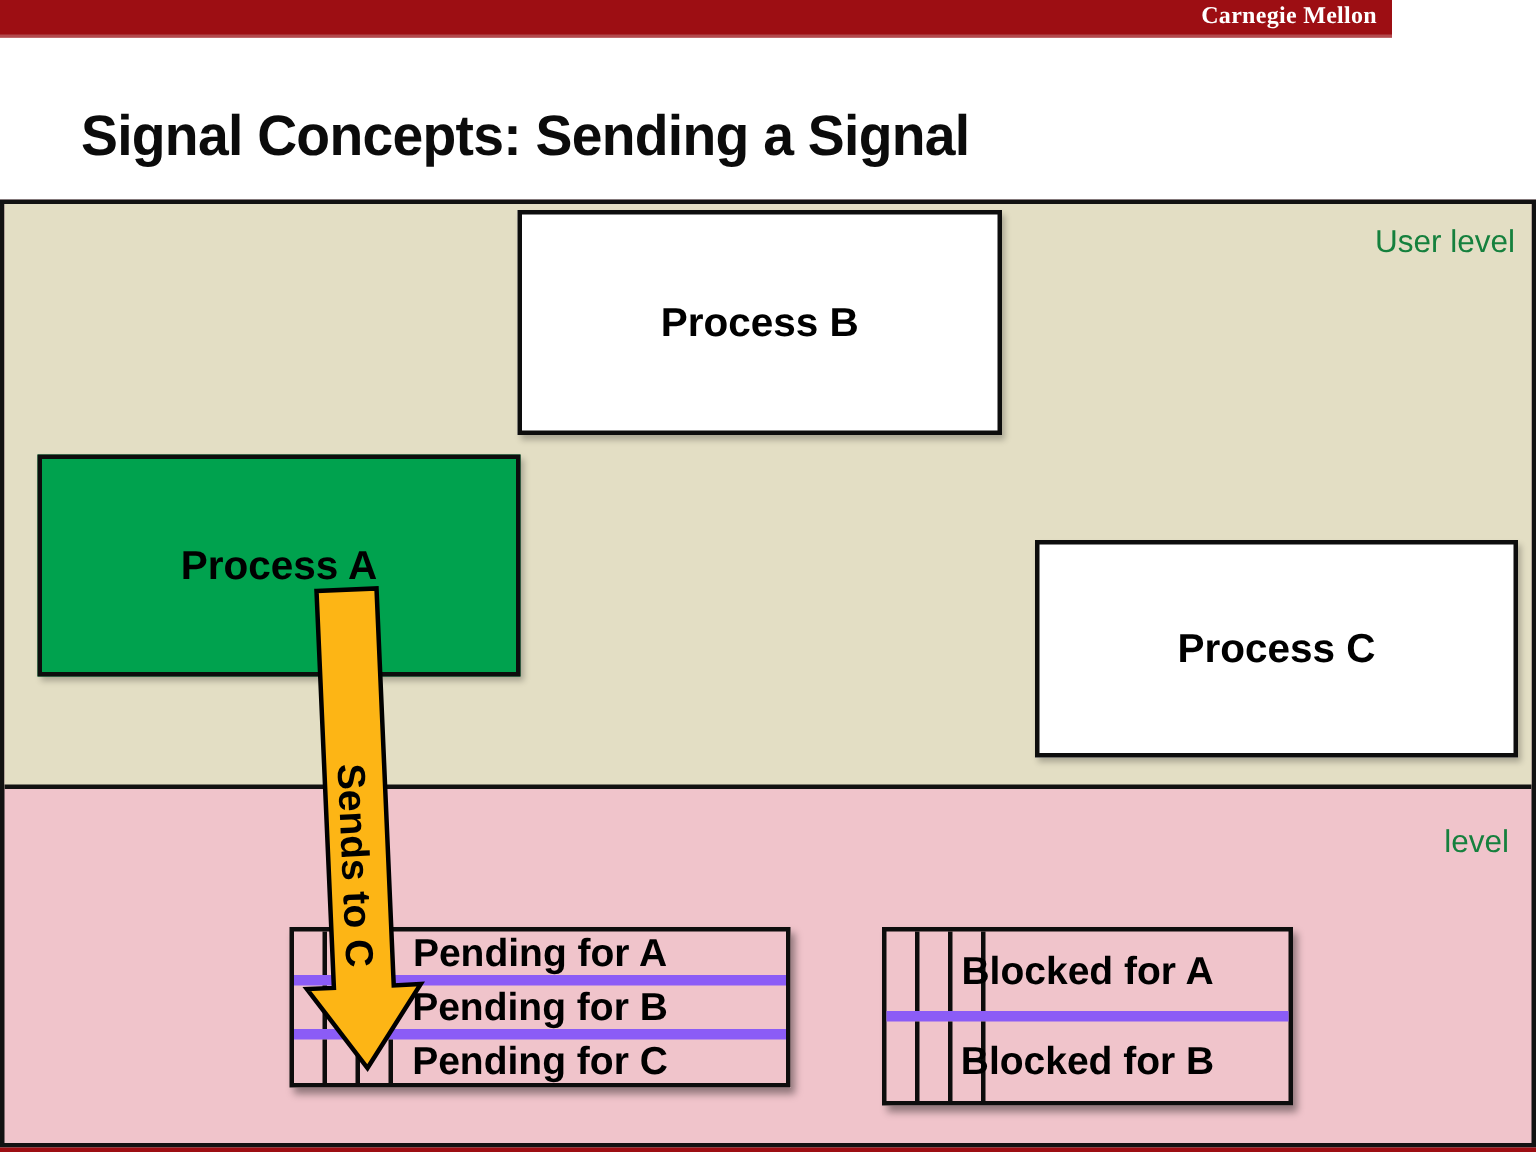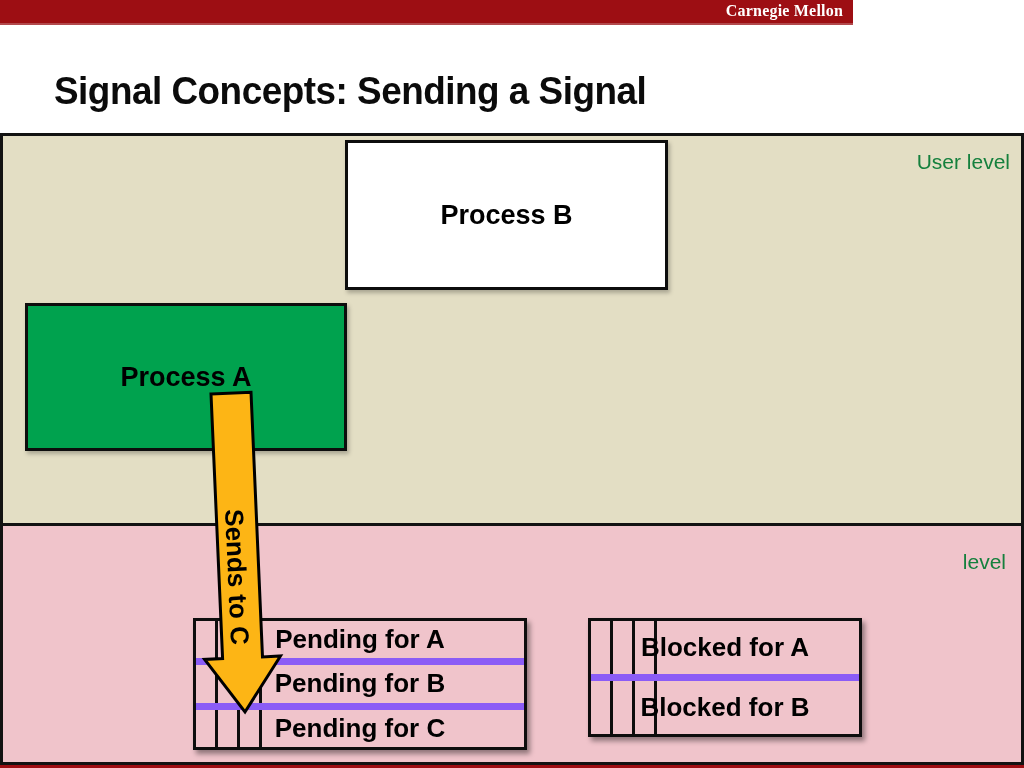"Carnegie Mellon" .topbar { width: 853px -> 928px }
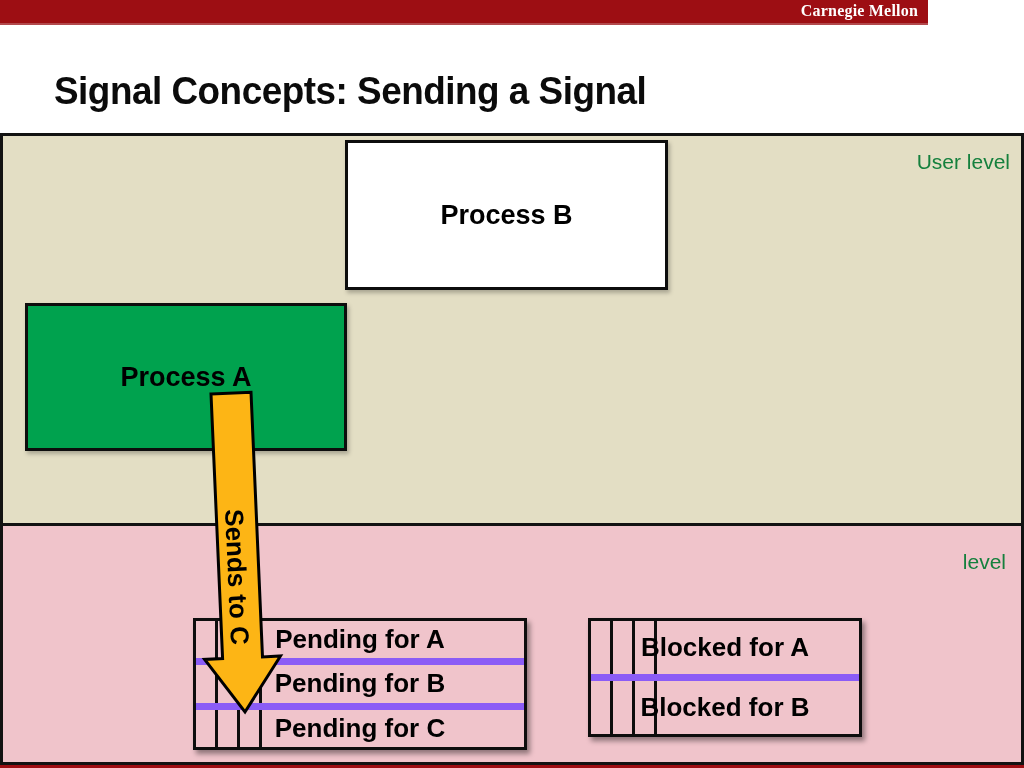"Process C" div.proc { html: none -> <div> <span>Process C</span> </div> }
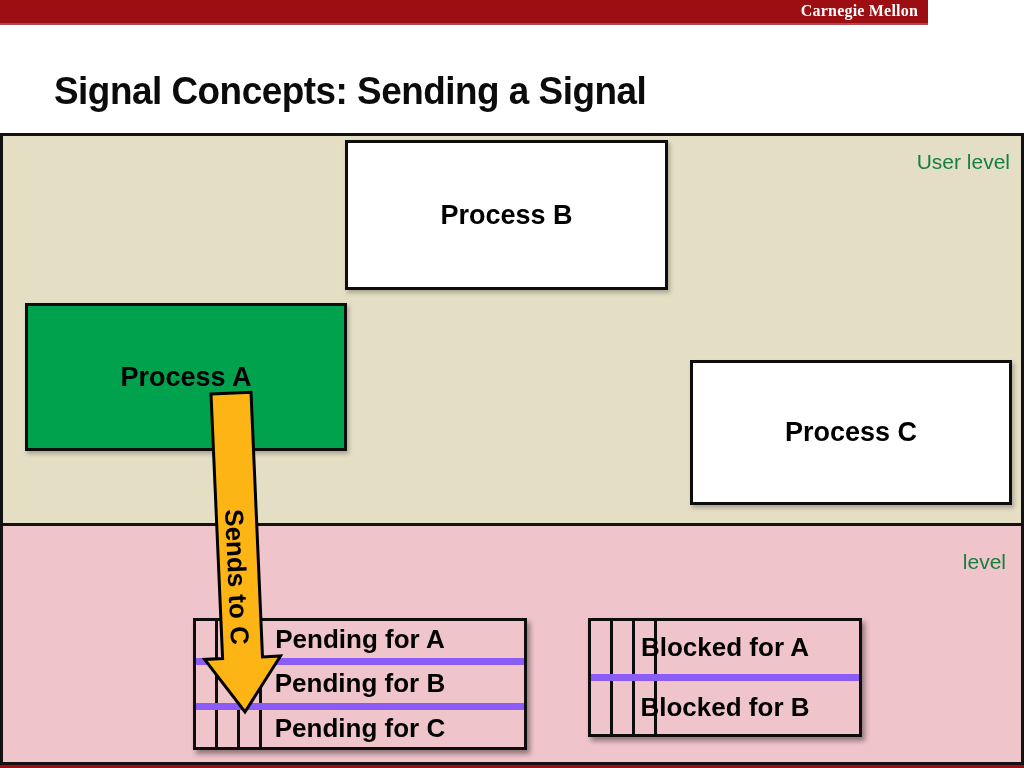"Pending for A" .sigtable.pending { height: 132px -> 107px }
